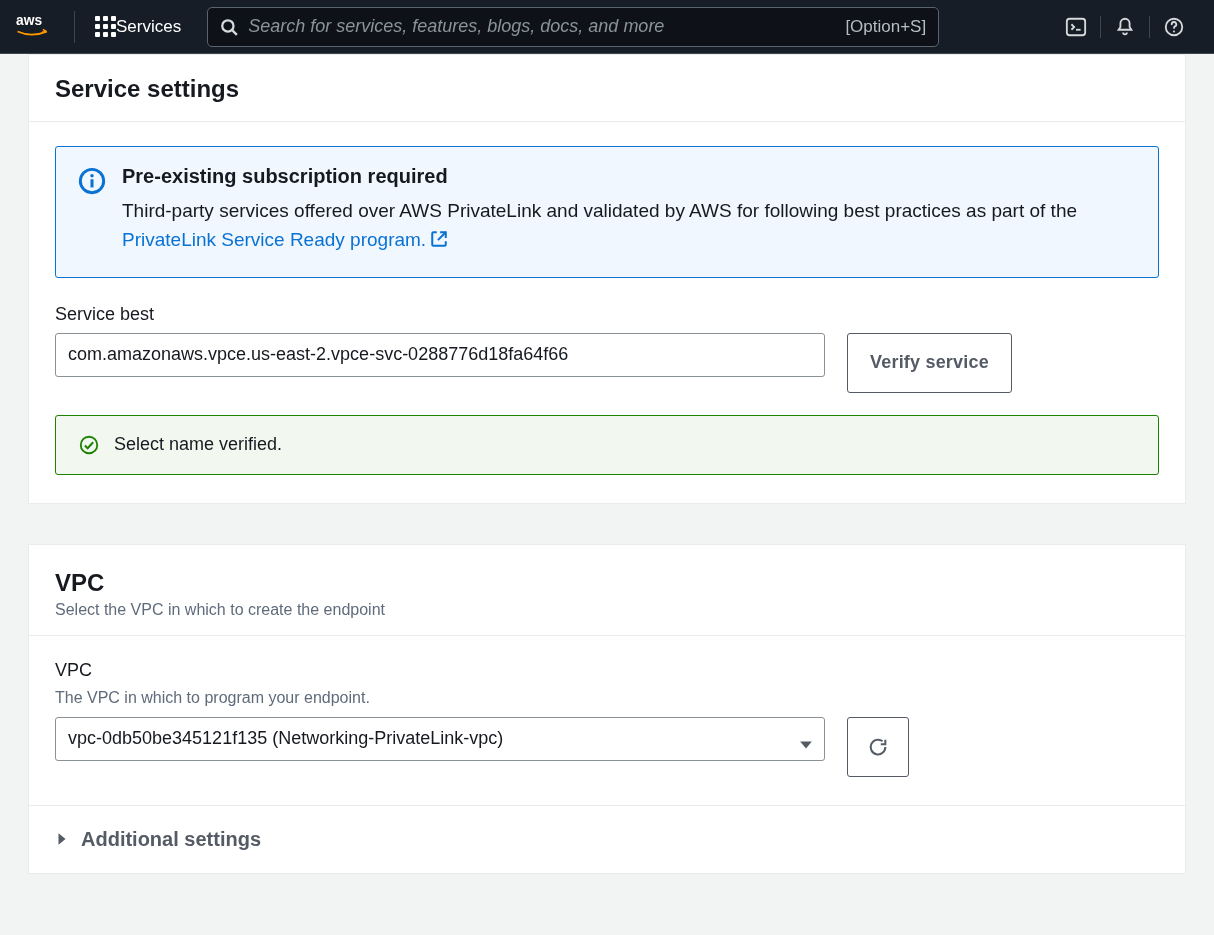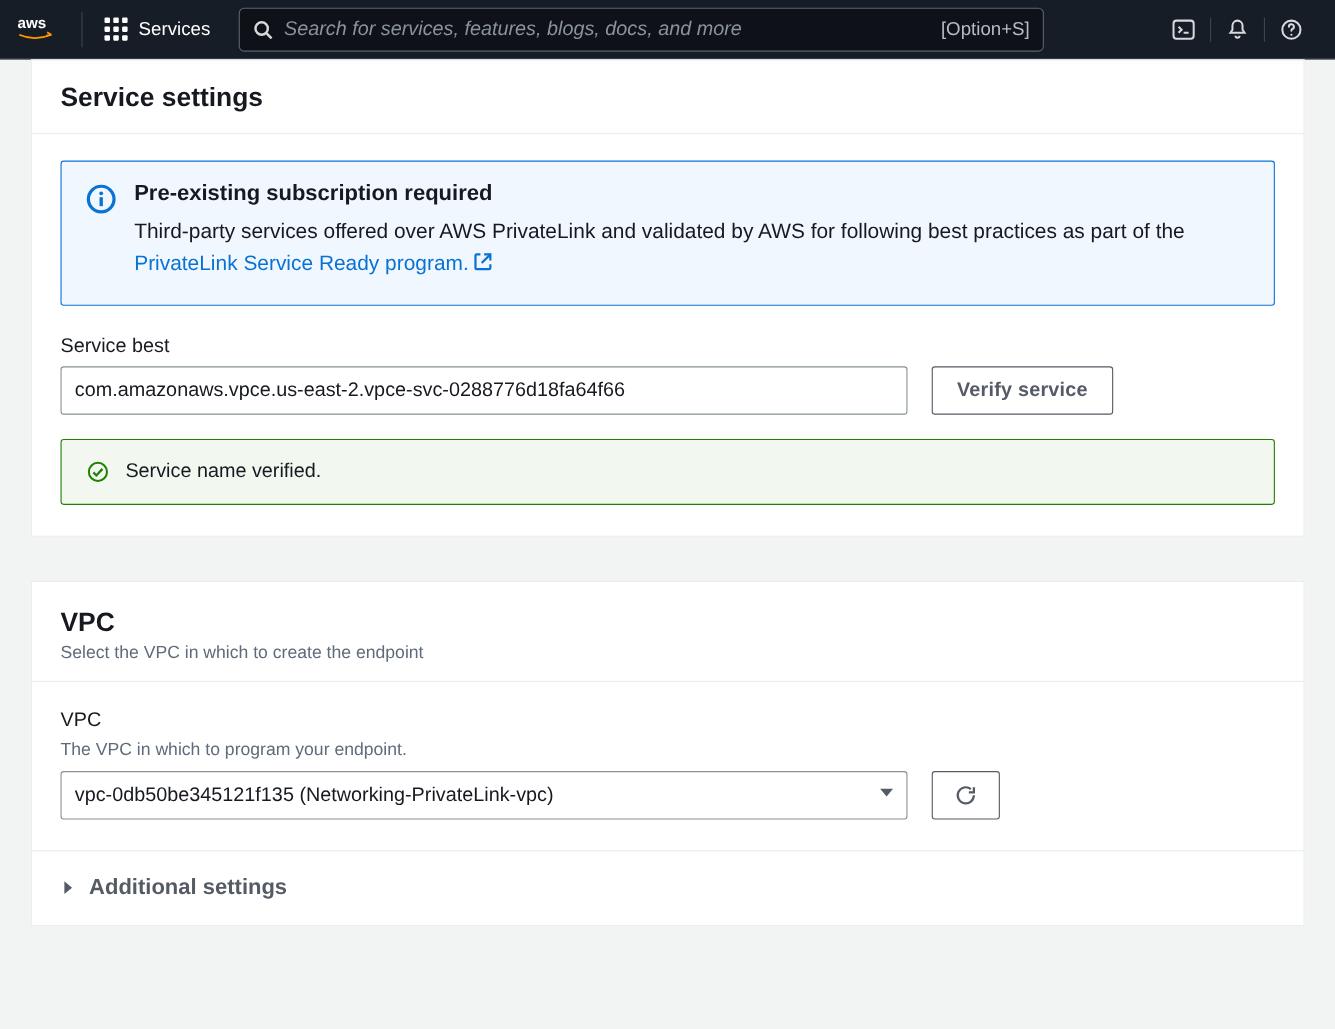"Services" .services-btn { gap: 10px -> none }
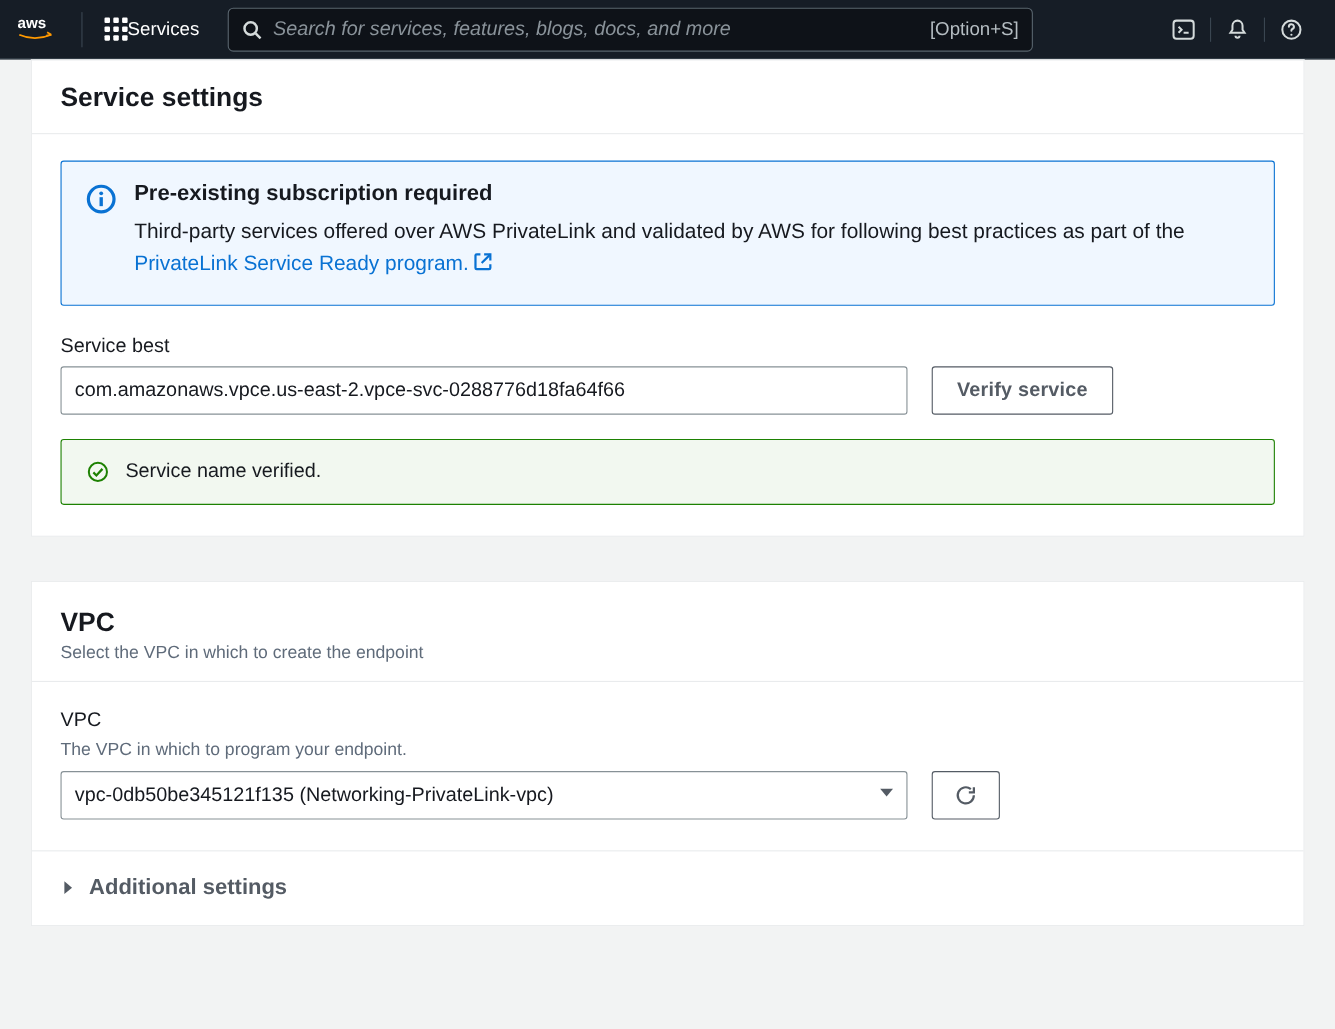"Verify service" .btn { height: 44px -> 60px }
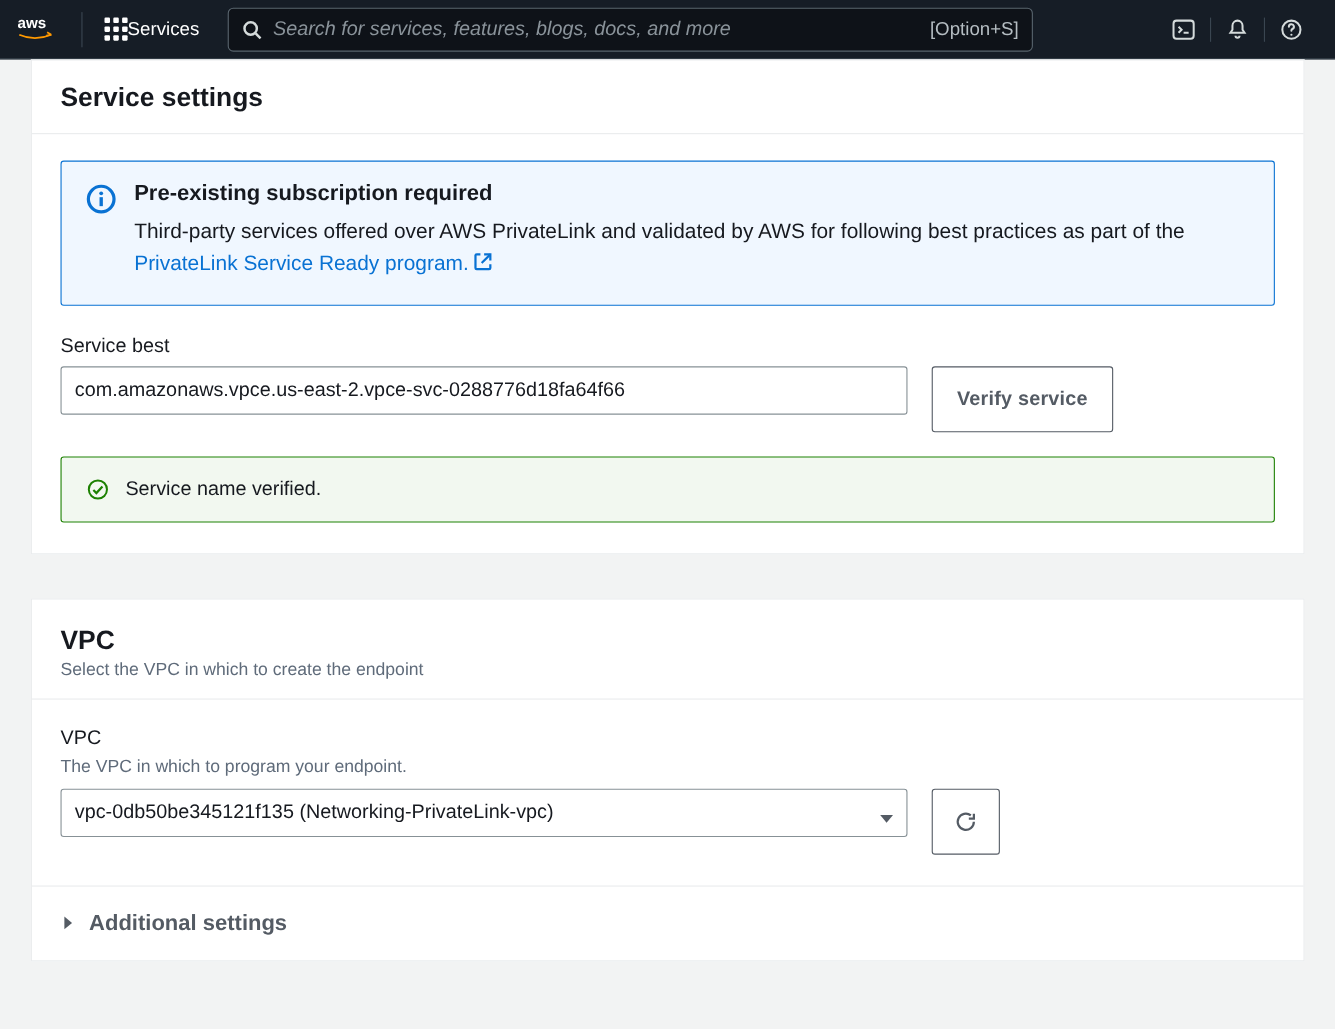"Service name verified." div.msg { text: Service -> Select }
